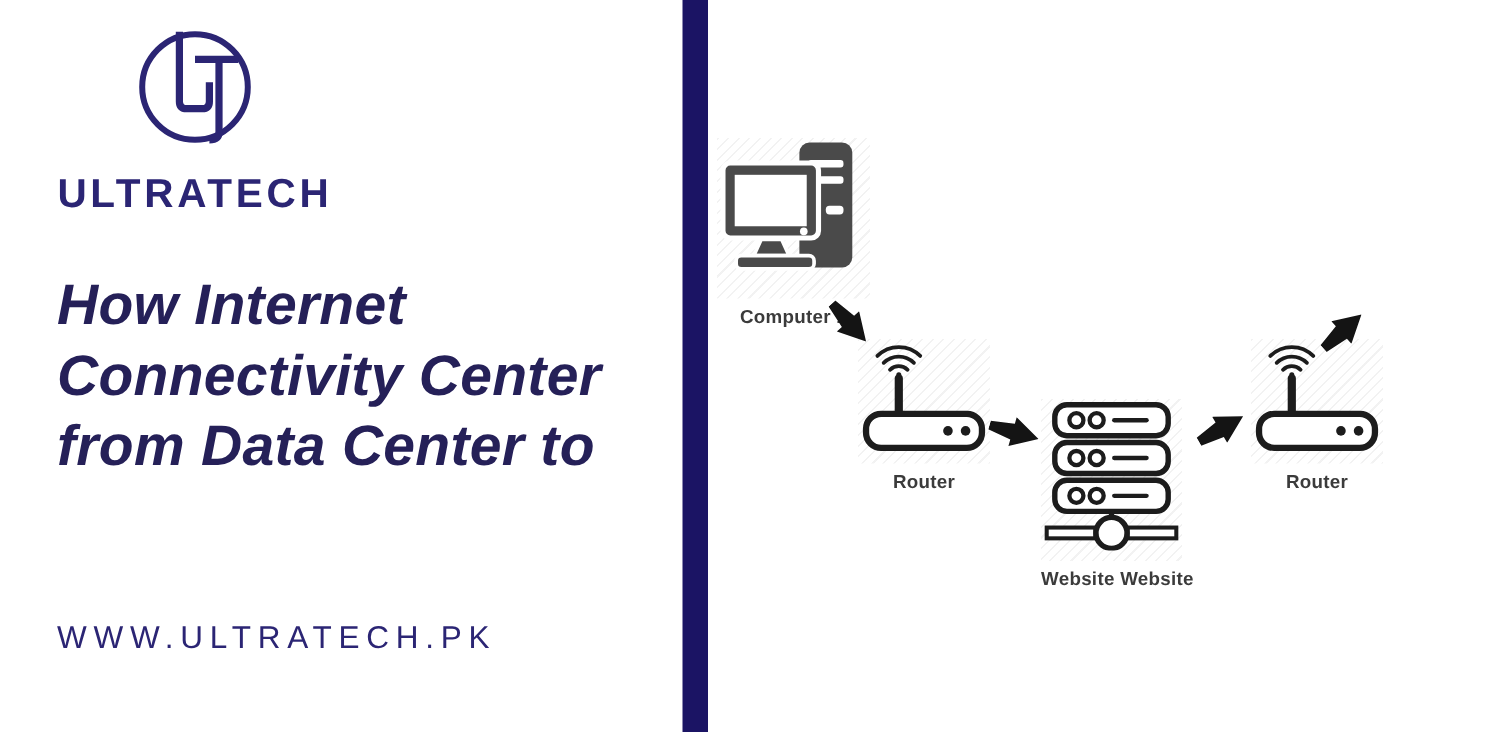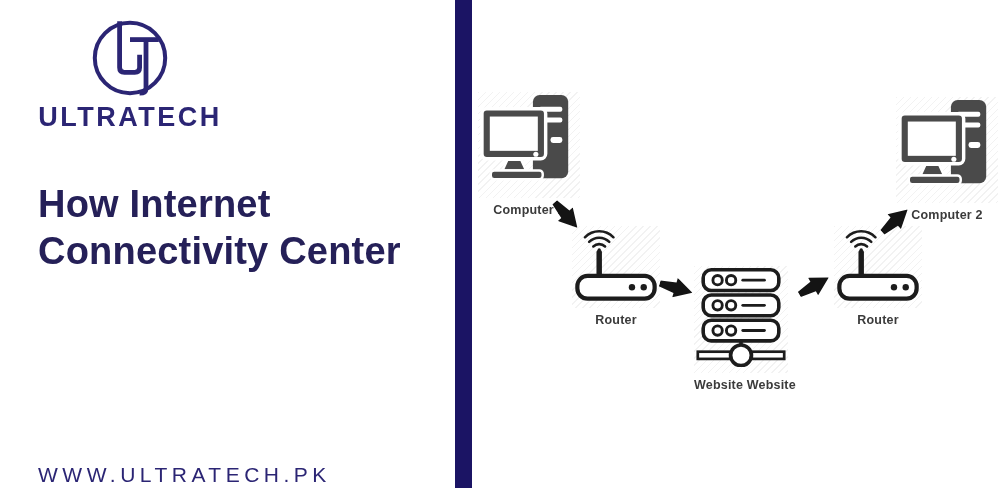"ULTRATECH" .wordmark { margin-top: 4px -> 16px }
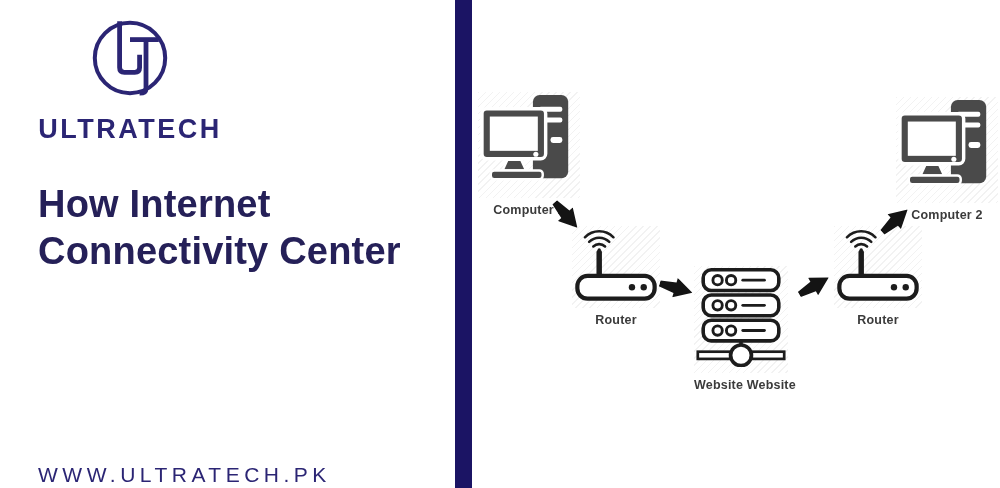"How Internet" .headline { font-style: none -> italic }
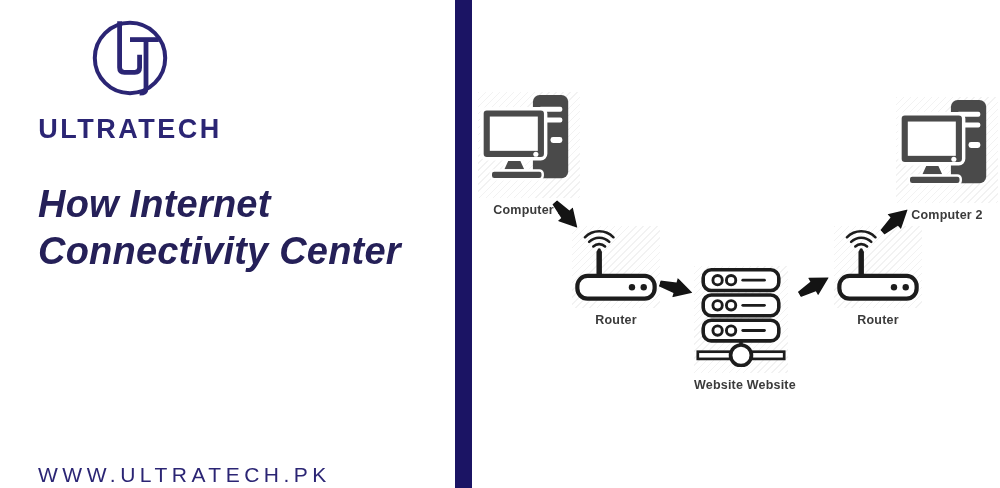"Computer 2" div.node { html: <div> <span> <svg> <rect></rect> <rect></rect> <rect></rect> <rect></rect> <rect></rect> <rect></rect> <circle></circle> <polygon></polygon> <rect></rect> </svg> </span> <div>Computer 2</div> </div> -> none }
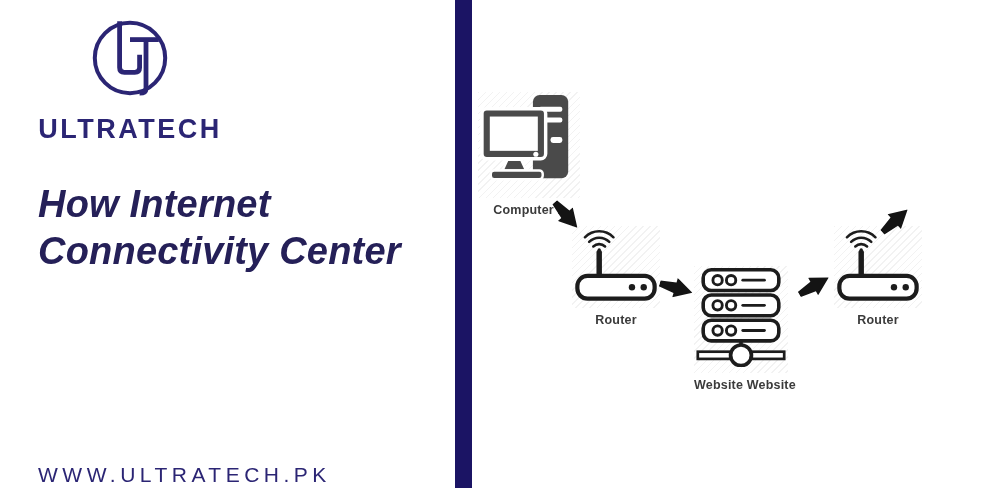"from Data Center to" div { html: none -> <div>from Data Center to</div> }
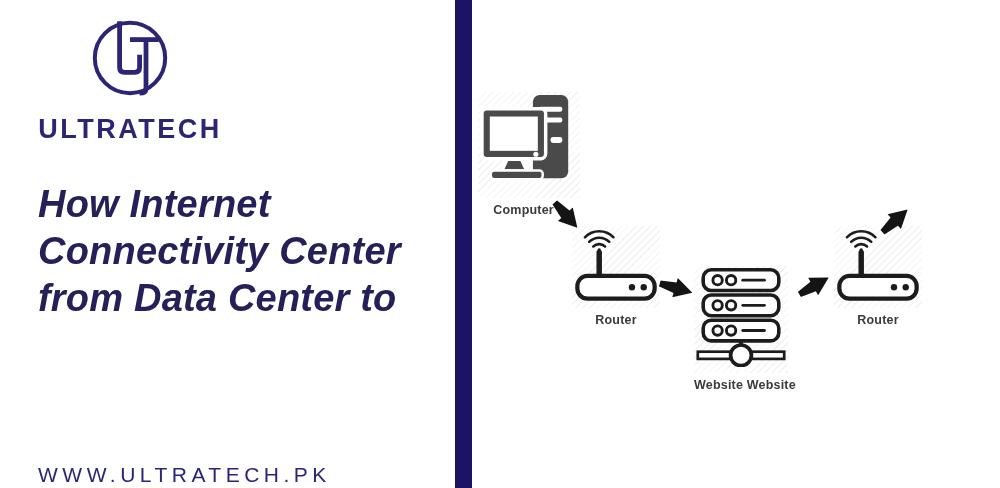"WWW.ULTRATECH.PK" .site-url { top: 463px -> 414px }
